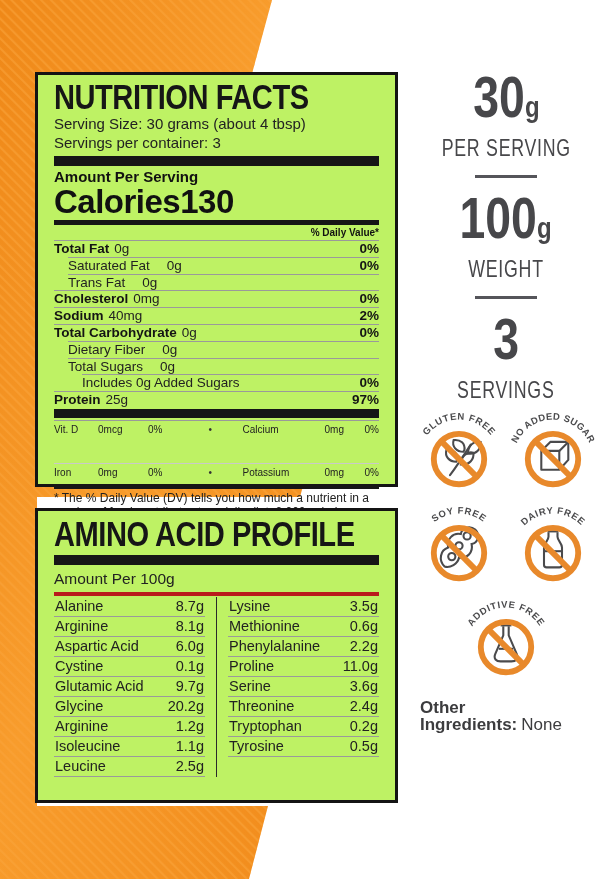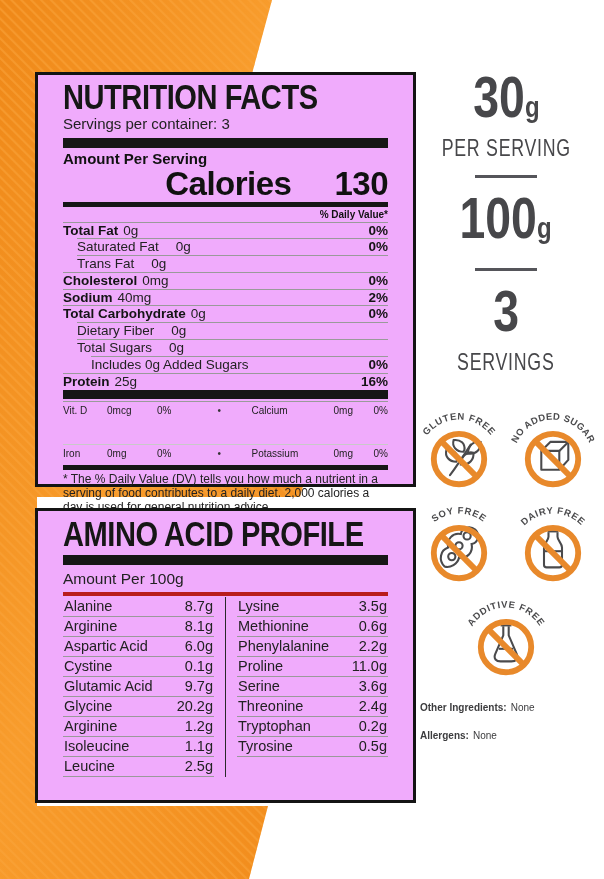"NUTRITION FACTS" .label-box { background: #f0abfc -> #bef264; padding: 4px 25px -> 4px 16px }
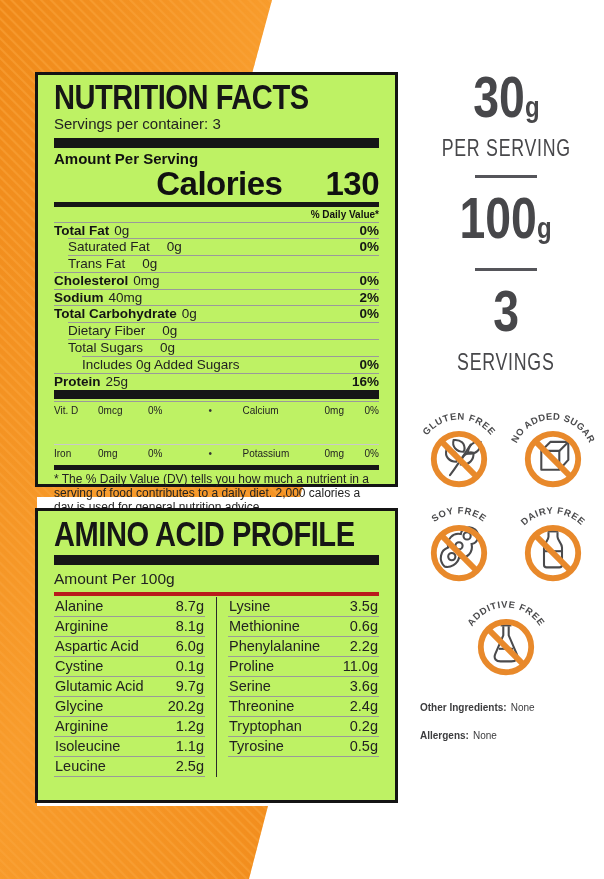"Serving Size: 30 grams (about" div.serv-line { html: none -> <div>Serving Size: 30 grams (about 4 tbsp)</div> }
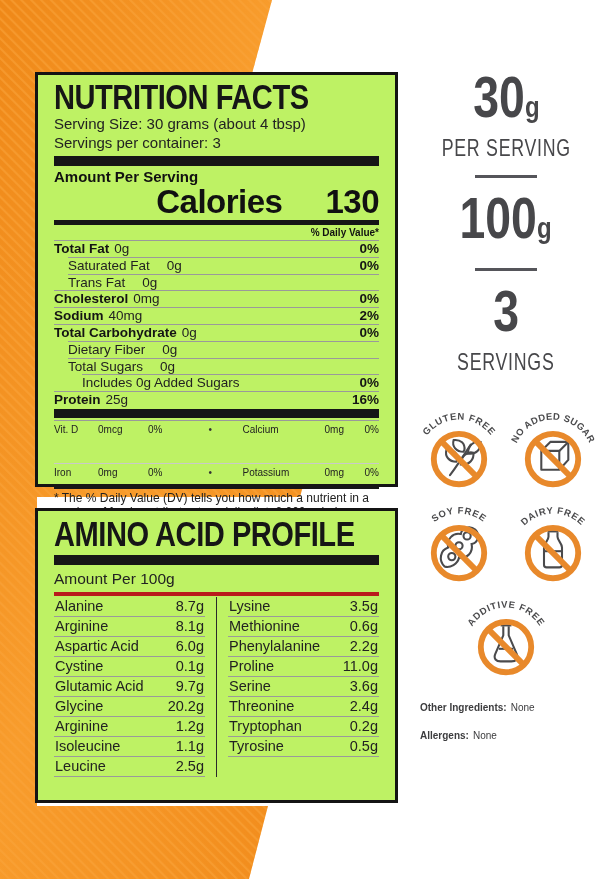"Calories" .cal-row { gap: 43px -> none; justify-content: flex-end -> flex-start }
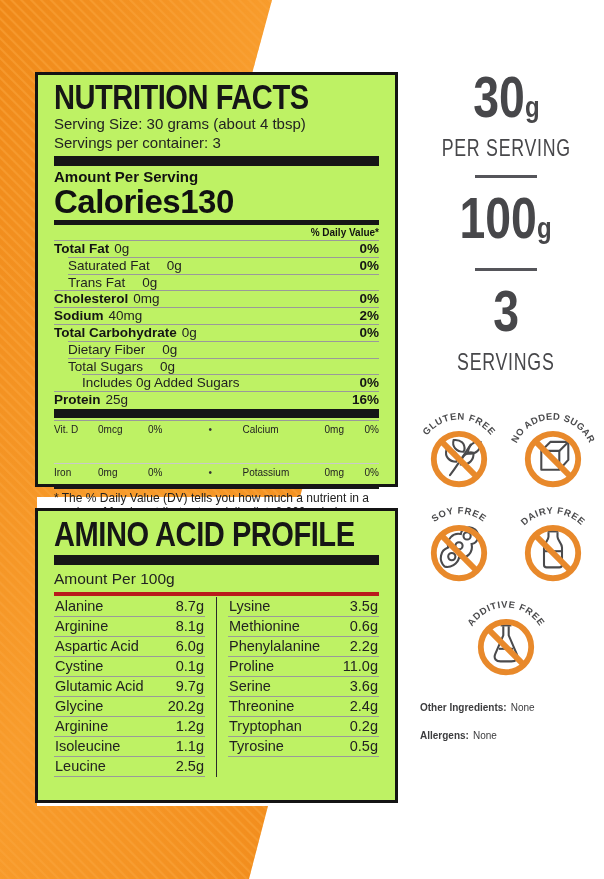"WEIGHT" div.stat-label { html: none -> <div><span>WEIGHT</span></div> }
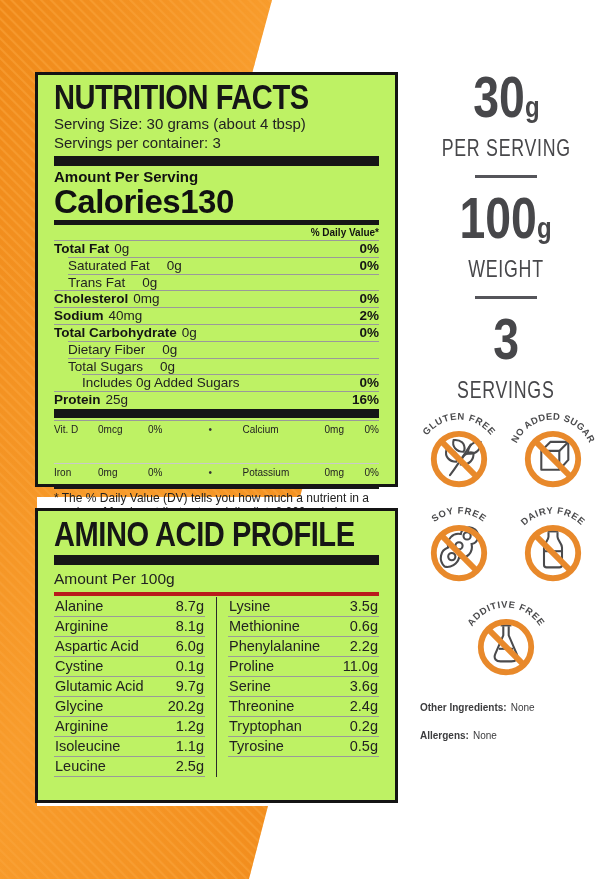"16%" span.dv { text: 16% -> 97% }
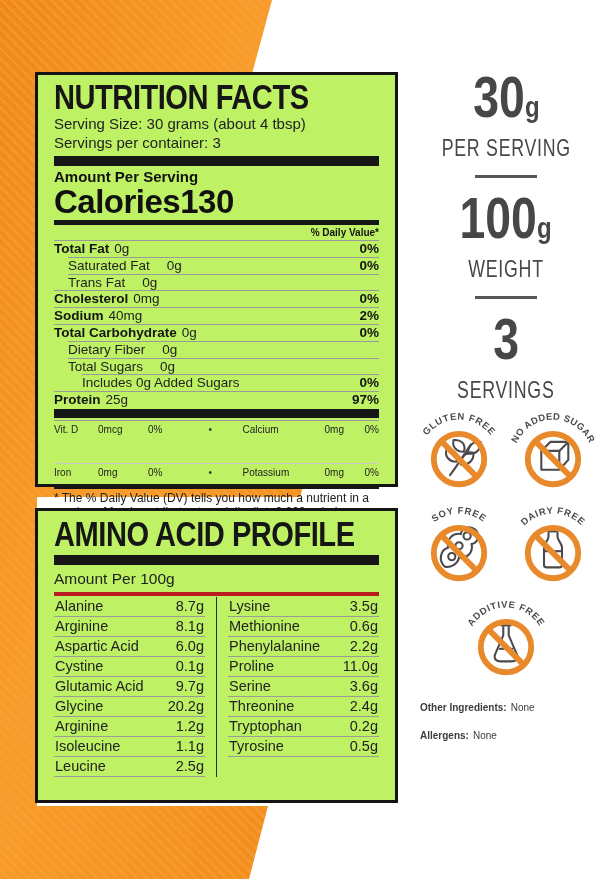"Other Ingredients: None" .other { font-size: 10px -> 17px }
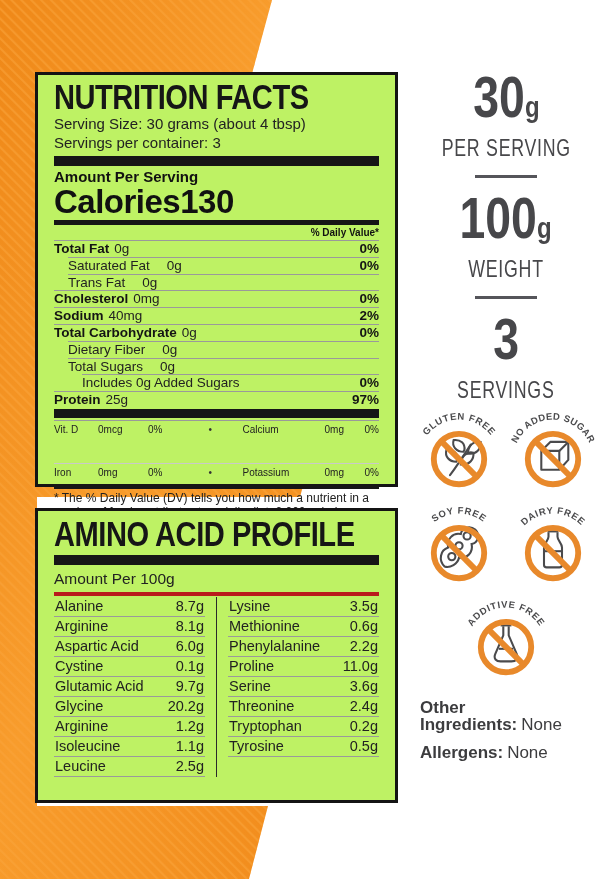"Allergens: None" div.line { html: <div> <span>Allergens:</span><span>None</span> </div> -> none }
